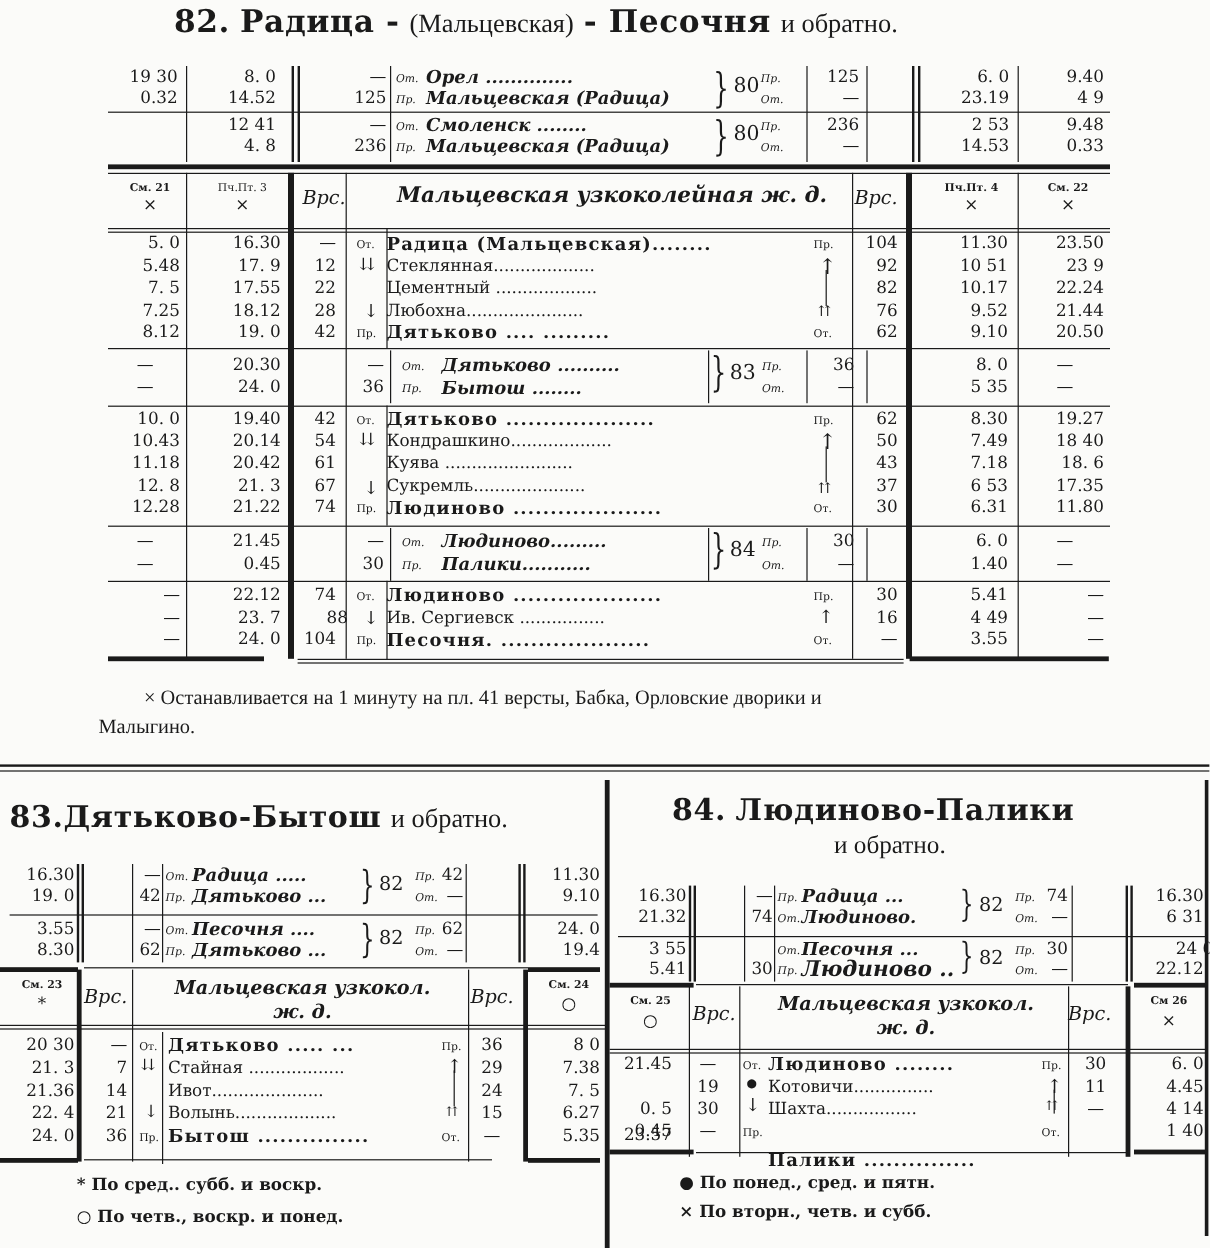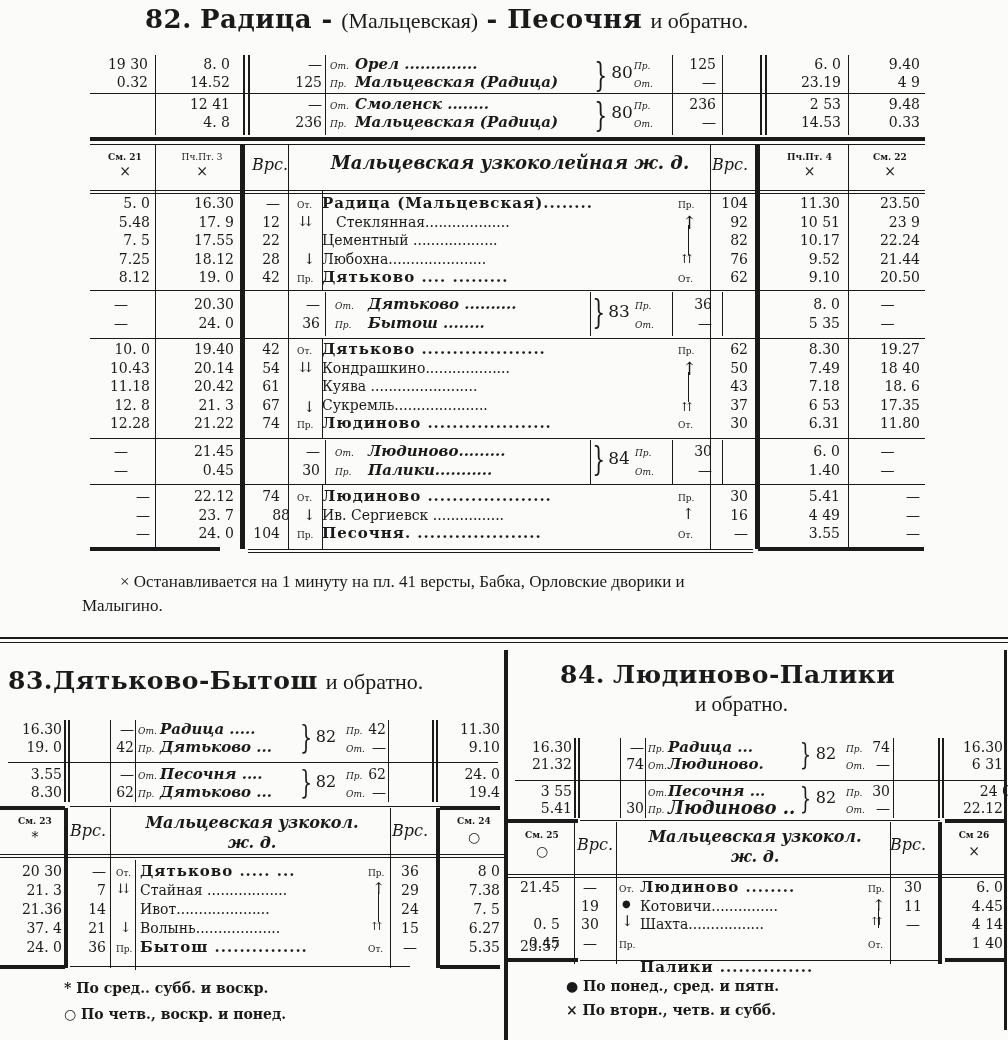"Стеклянная..................." div.t { margin-left: 14px -> none }
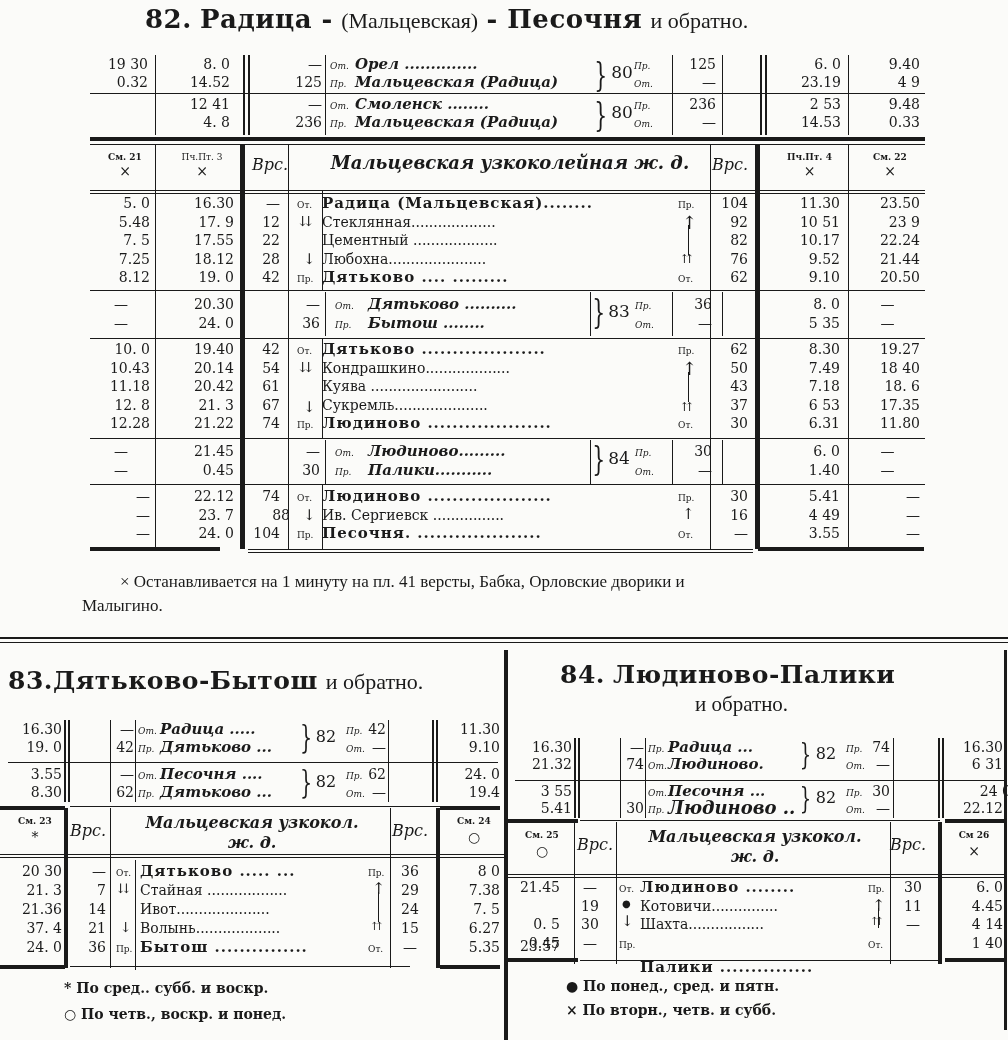"37. 4" div.t { text: 37 -> 22 }
